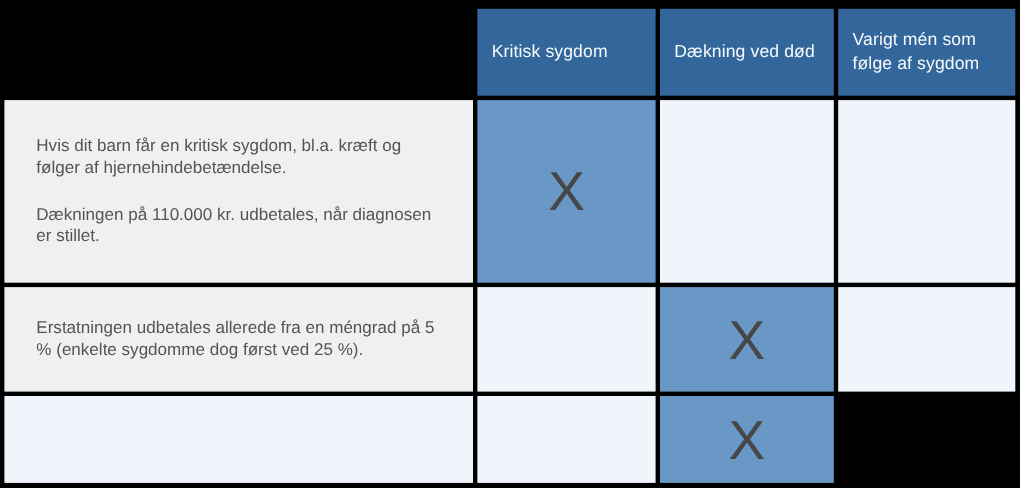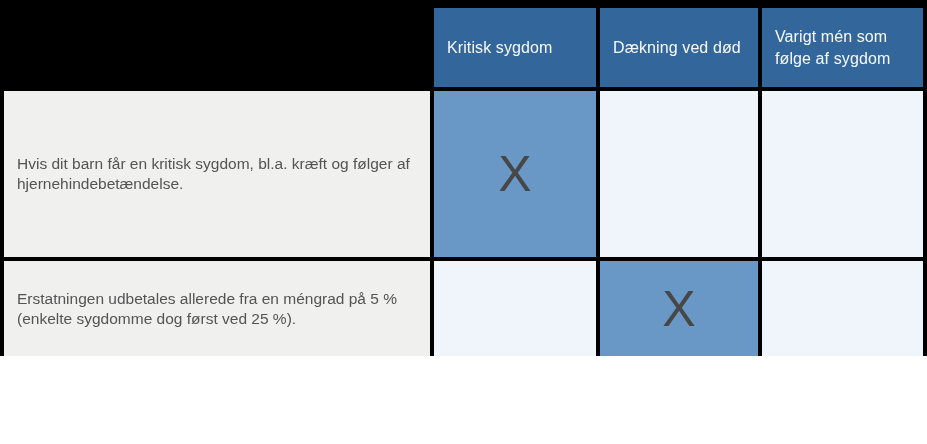"Kritisk sygdom" .coverage-table { height: 356px -> 444px }
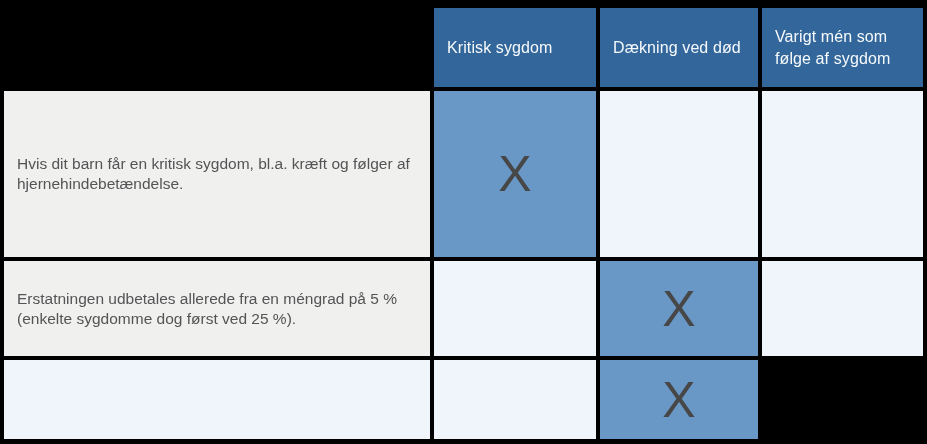"Hvis dit barn får en" .desc p { margin: 0 -> 16px }
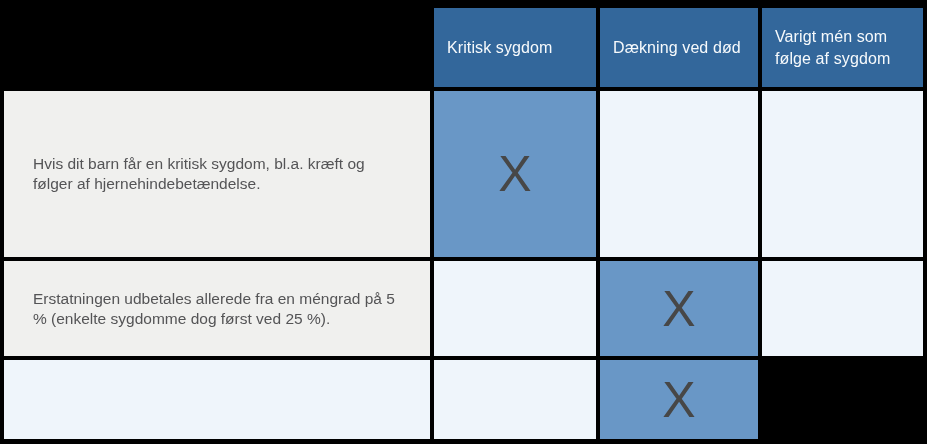"Dækningen på 110.000 kr. udbetales," p { html: none -> <p>Dækningen på 110.000 kr. udbetales, når diagnosen er stillet.</p> }
